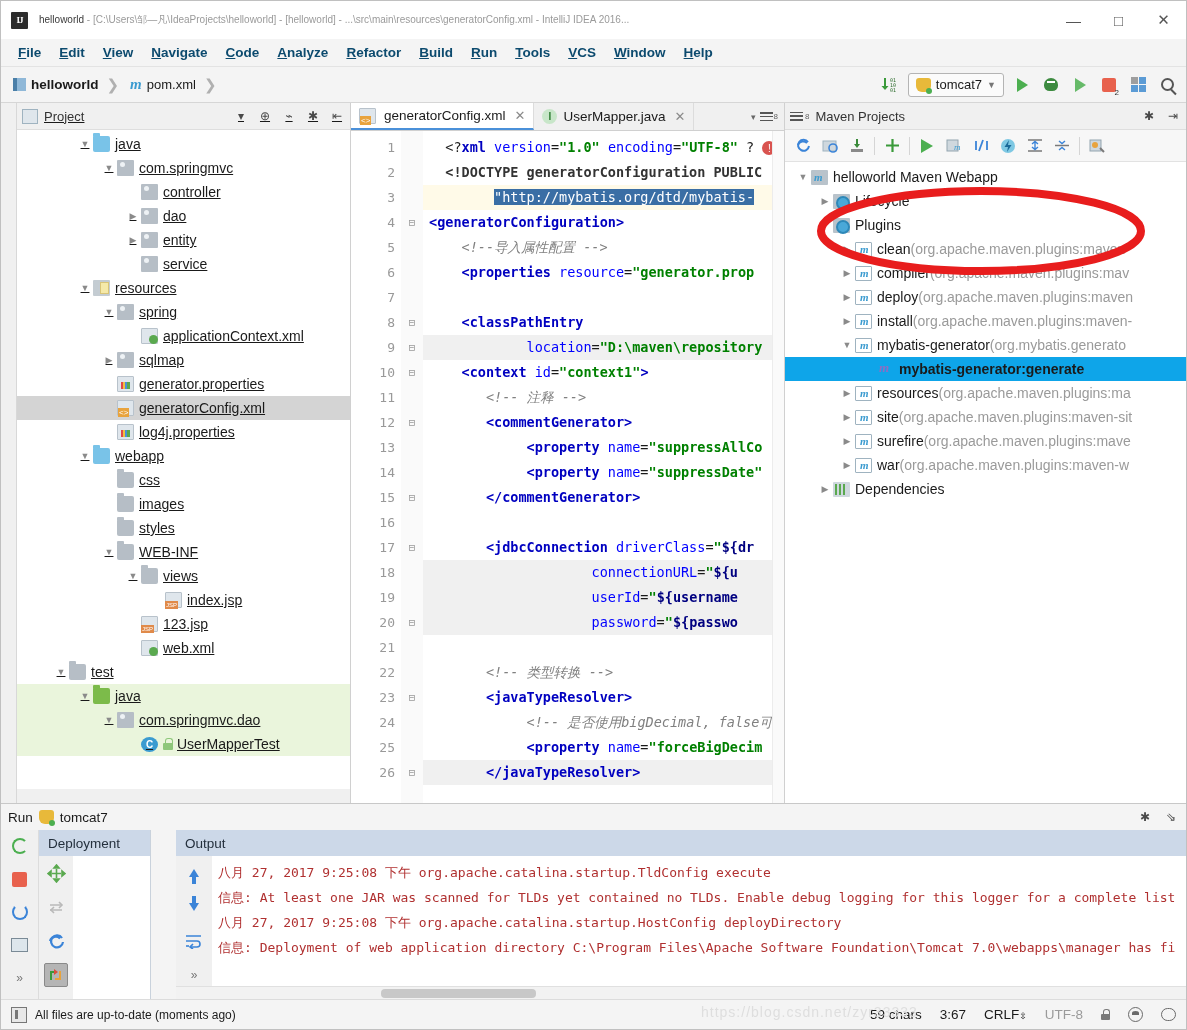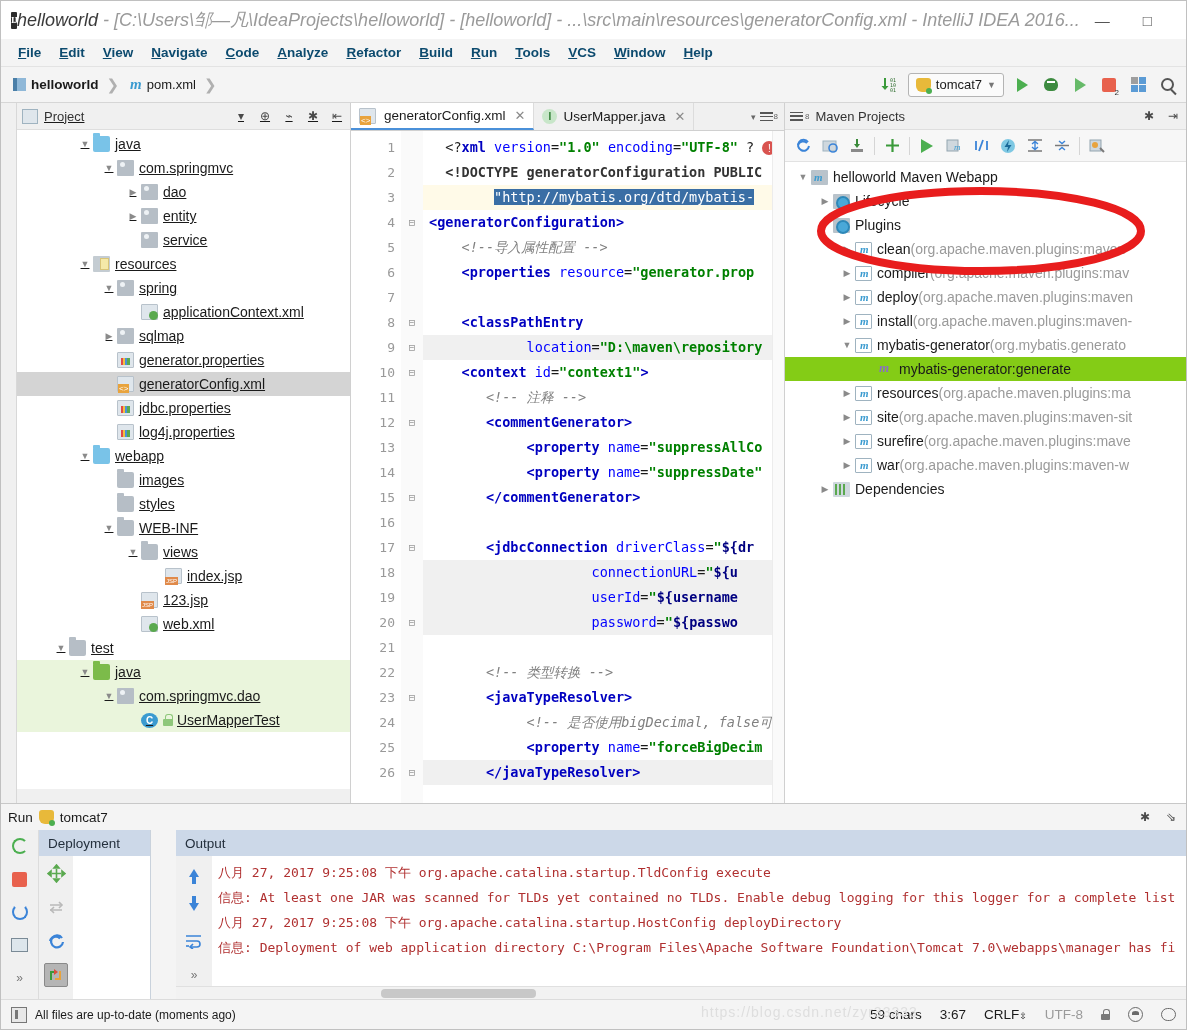"helloworld -" .title-text { font-size: 18px -> 10px; font-style: italic -> none; margin-left: 0 -> 11px }
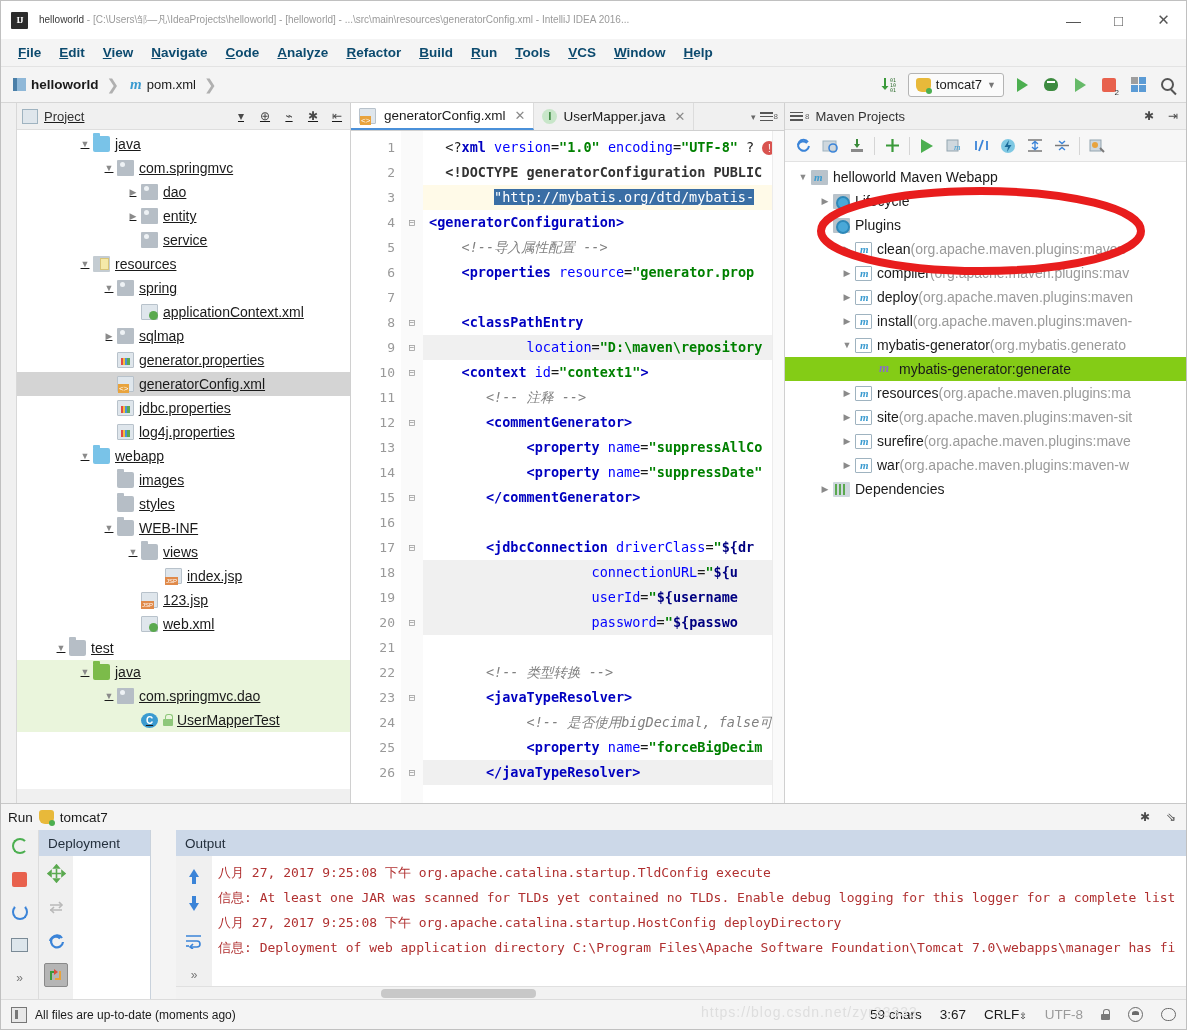"controller" div.node { html: none -> <div> <span></span> <span></span> <span></span> <span>controller</span> </div> }
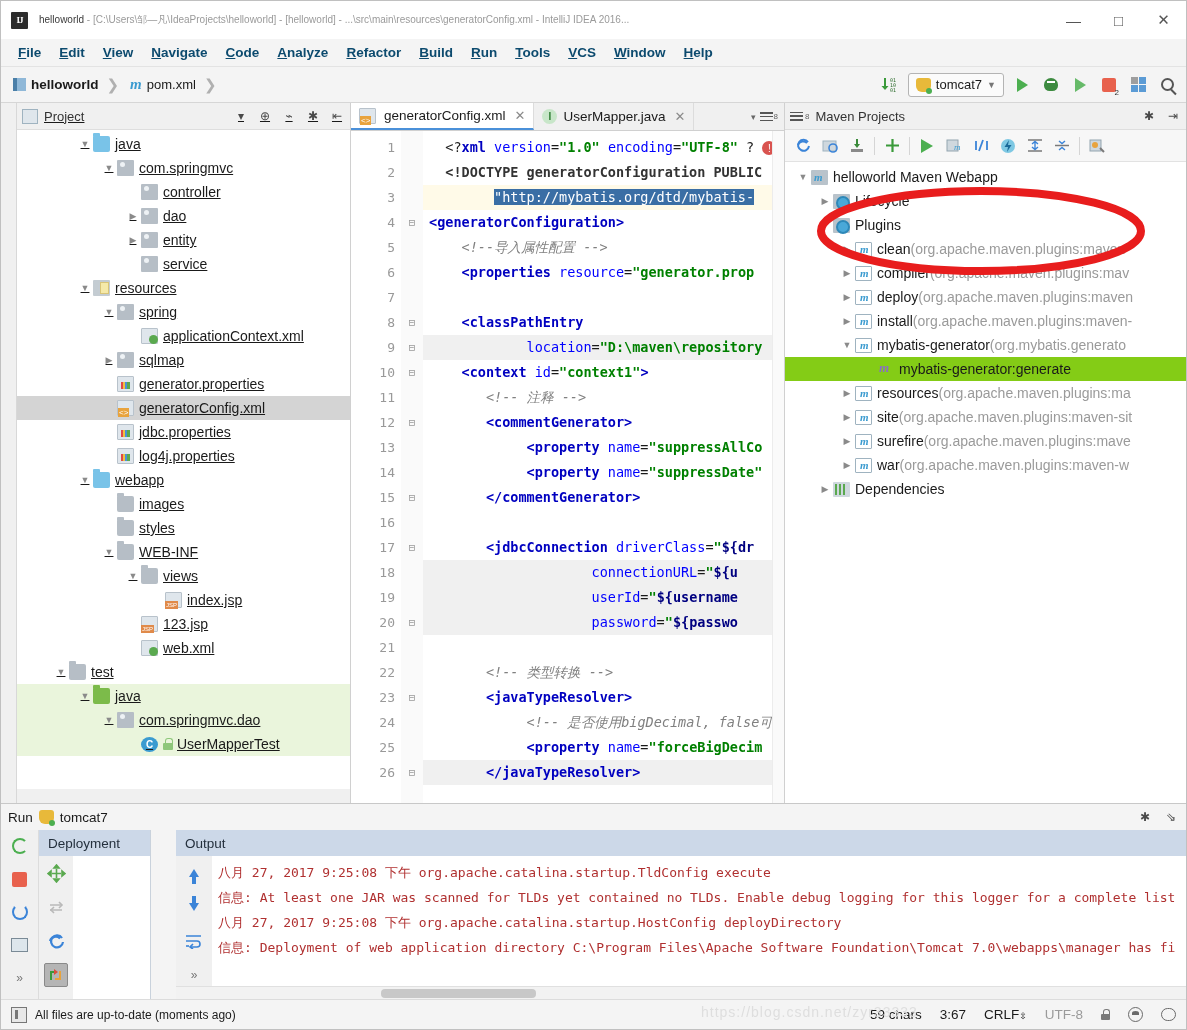"mybatis-generator:generate" .mnode.sel { background: #84cc16 -> #0ea5e9; font-weight: none -> bold }
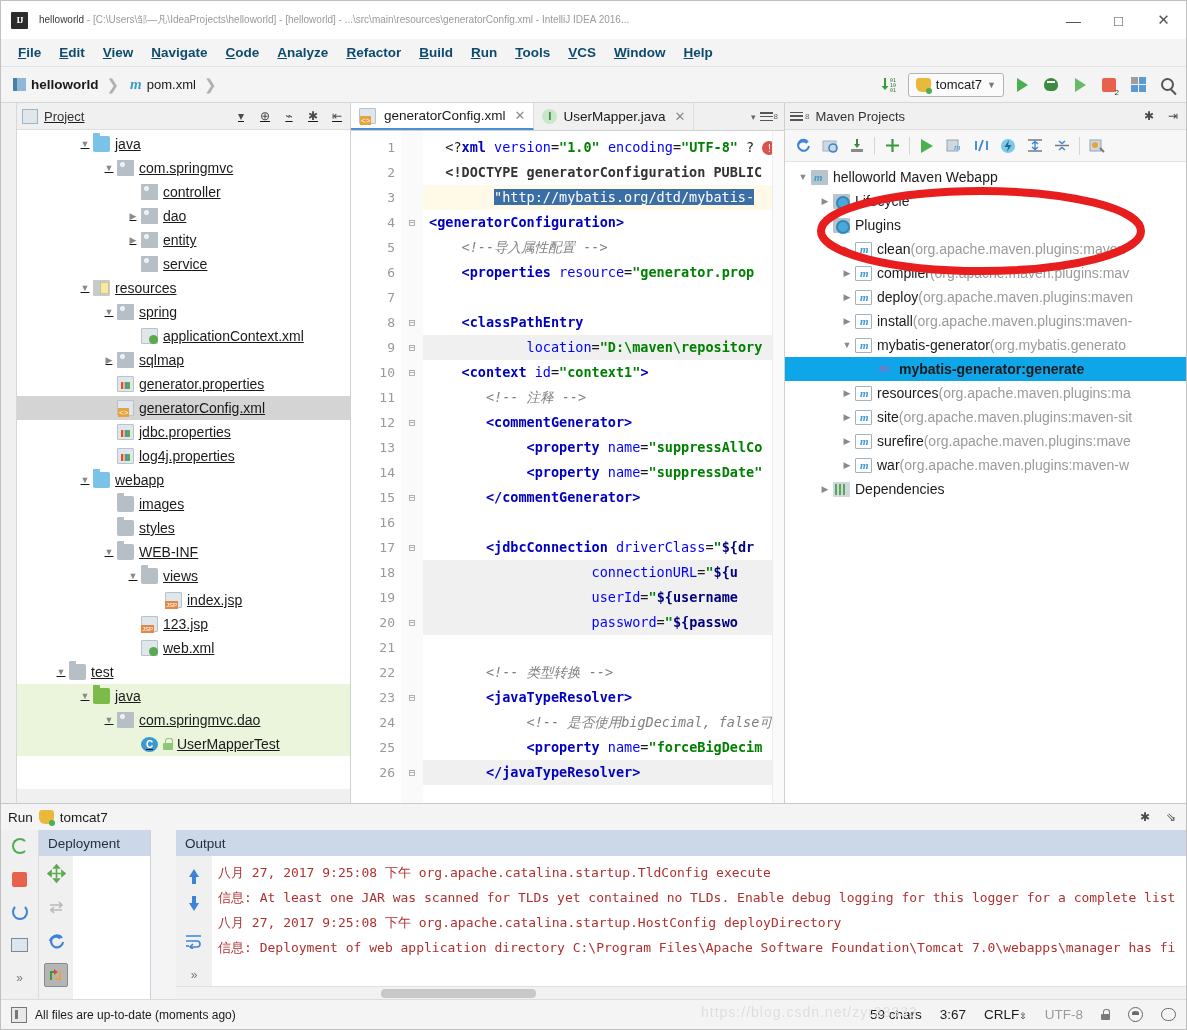"jdbc.properties" div.node { html: <div> <span></span> <span></span> <span></span> <span>jdbc.properties</span> </div> -> none }
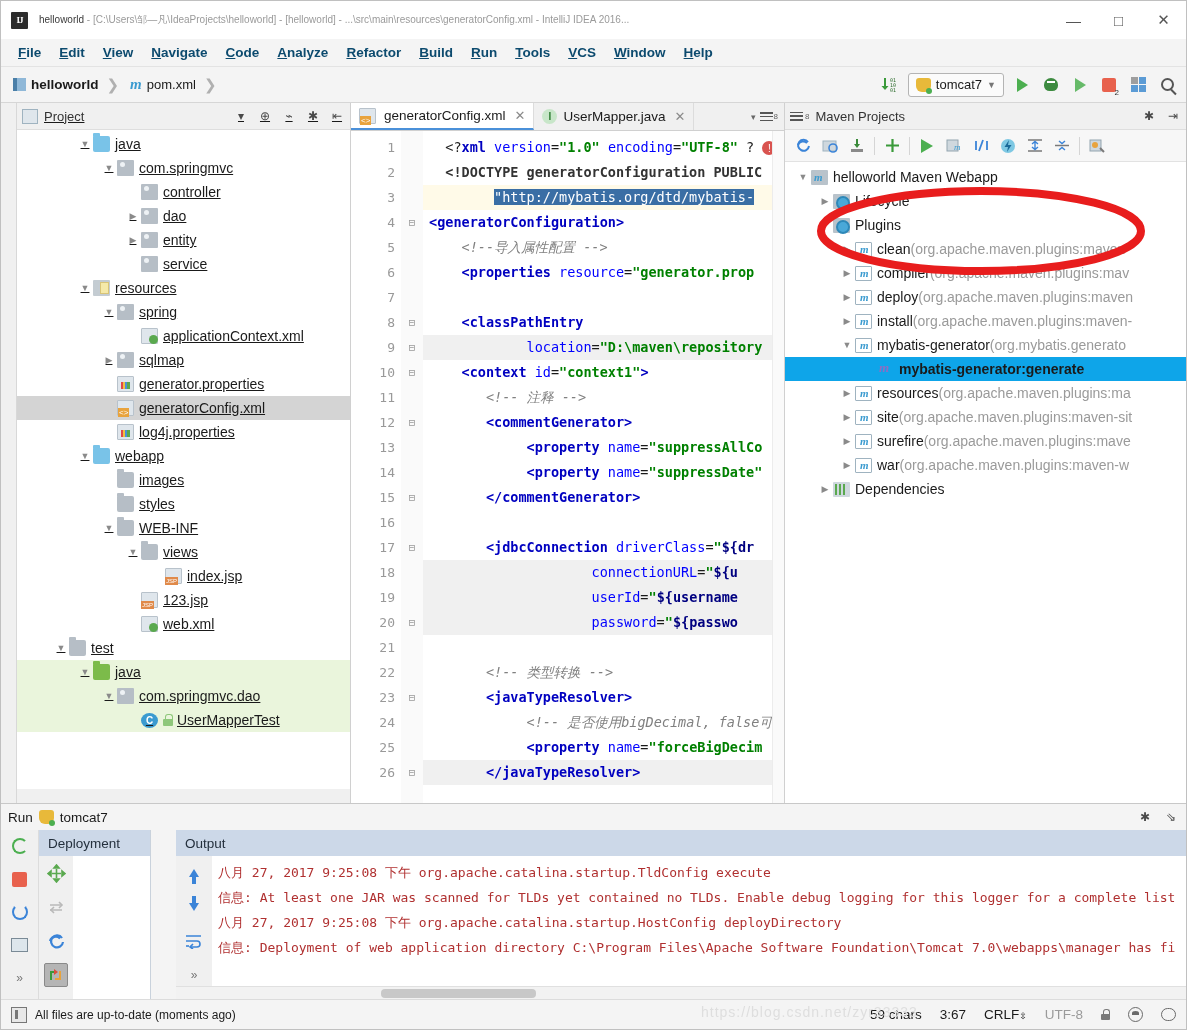"css" div.node { html: none -> <div> <span></span> <span></span> <span></span> <span>css</span> </div> }
